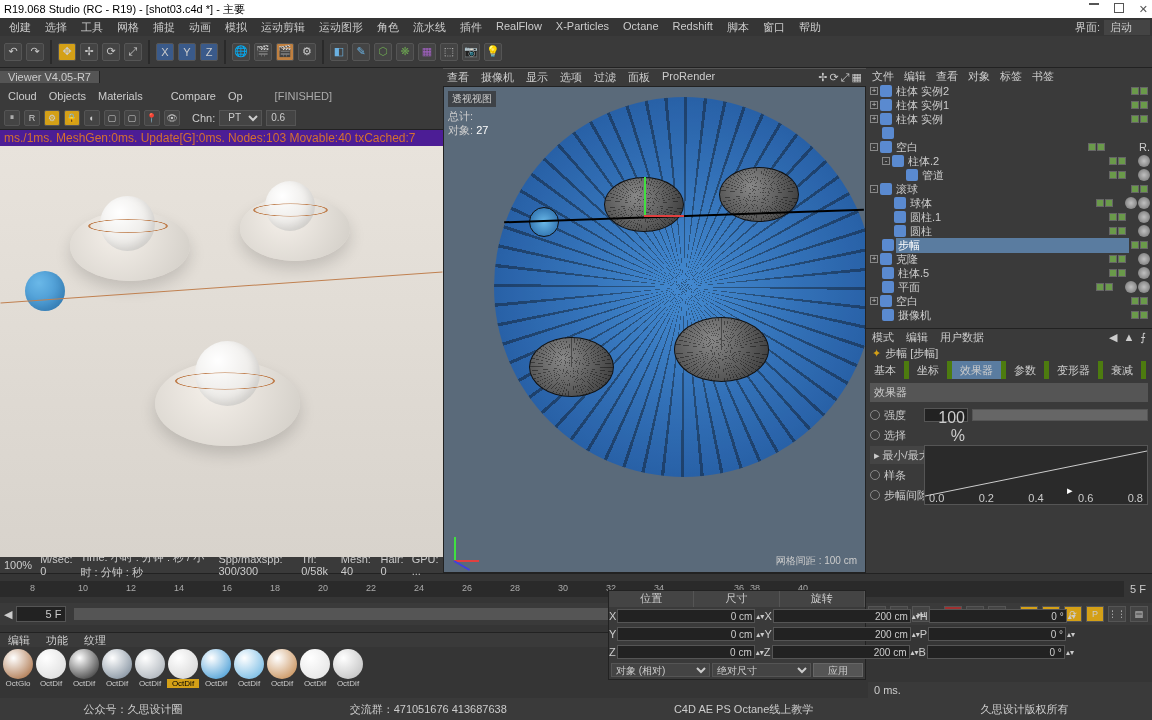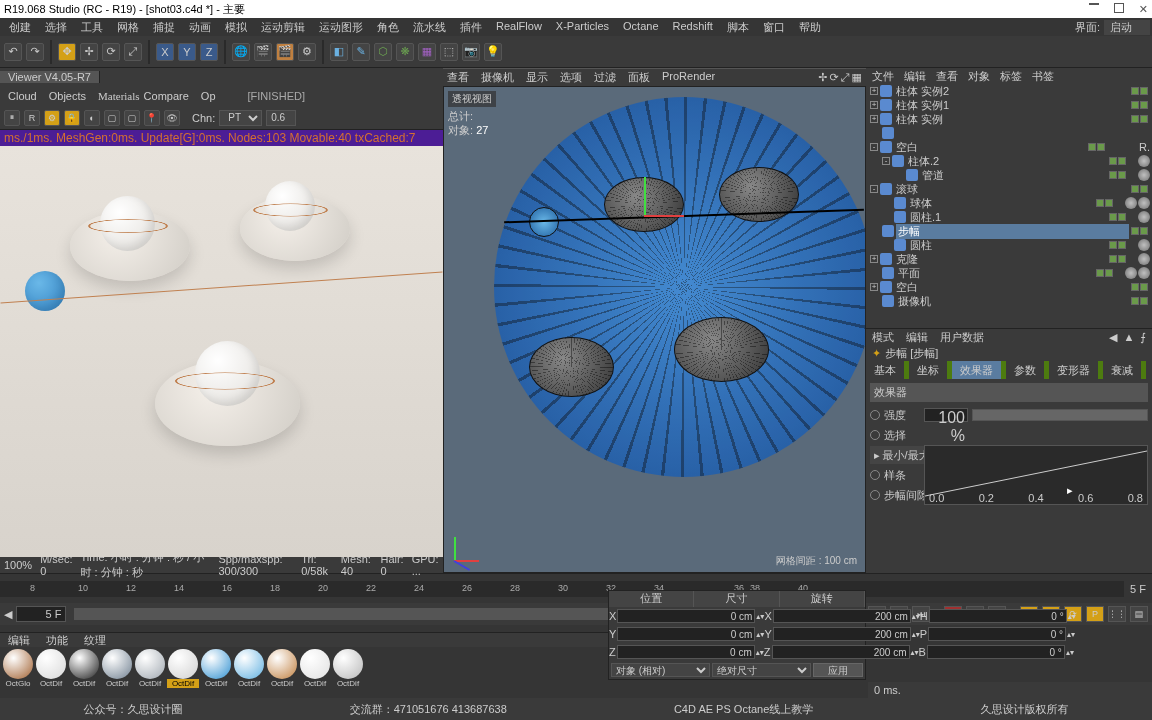"Materials" span { font-family: Liberation Serif, serif -> none; margin-right: 4px -> 28px }
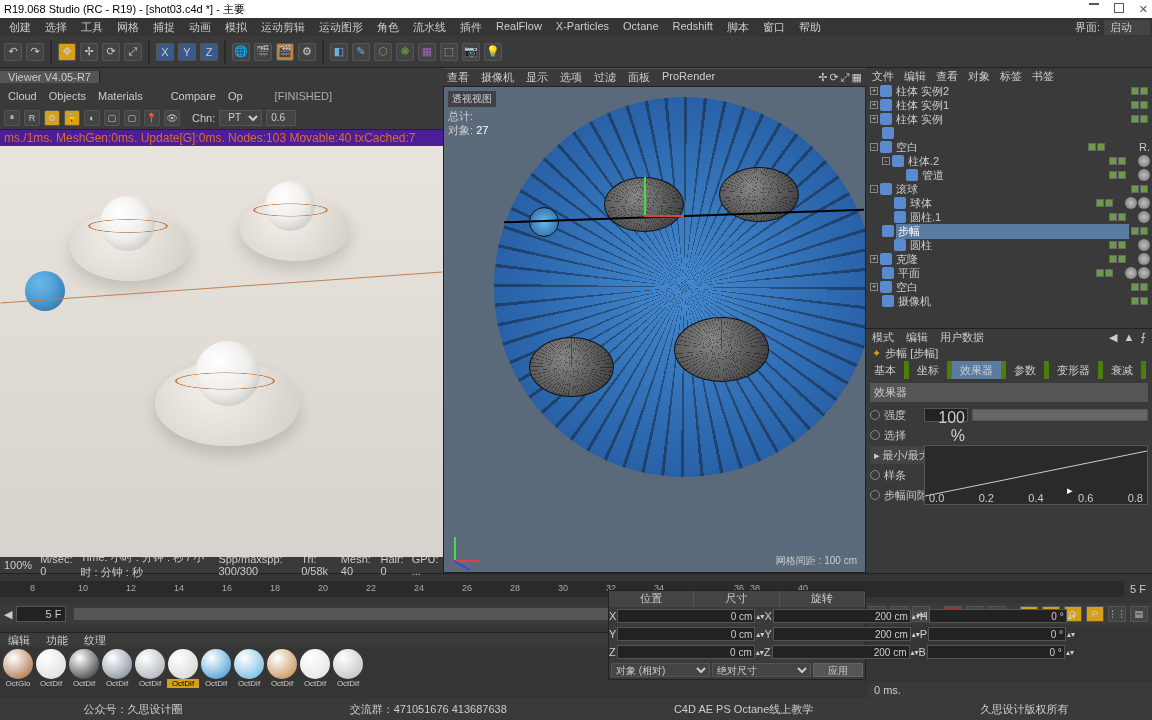"步幅" div.treerow { order: before "圆柱" -> after "圆柱" }
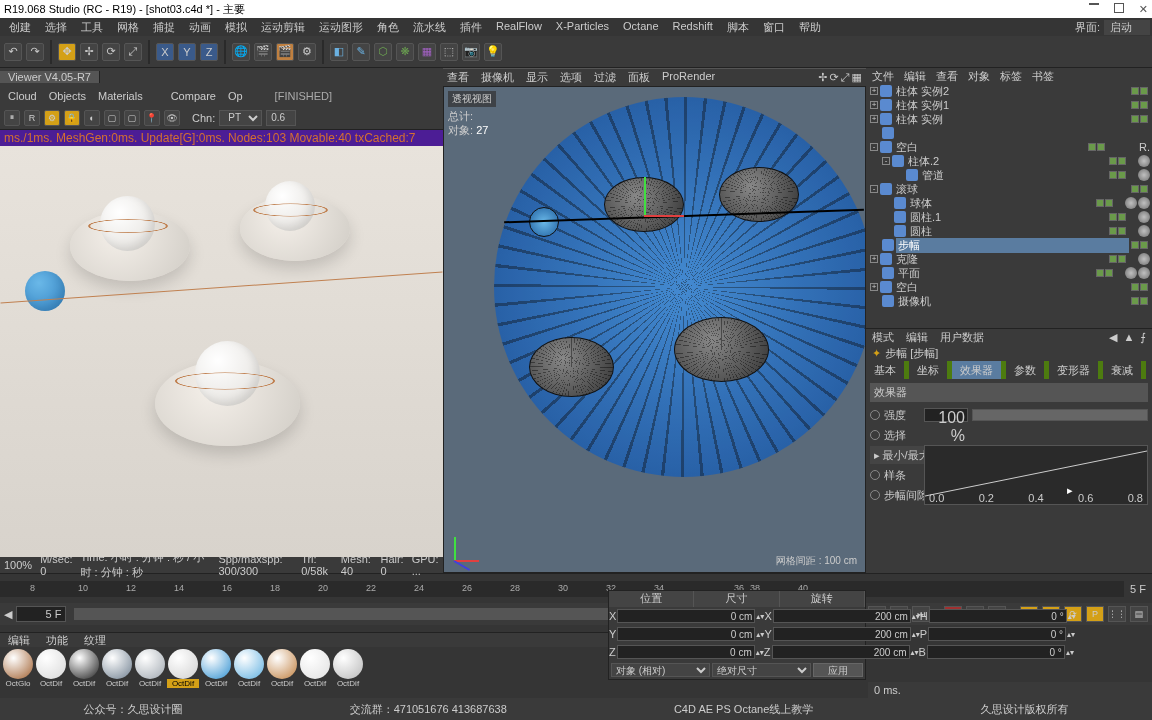"柱体.5" div.treerow { html: none -> <div> <span></span> <span></span> <span></span> <span>柱体.5</span> <span> <span></span> <span></span> </span> <span> <span></span> </span> </div> }
